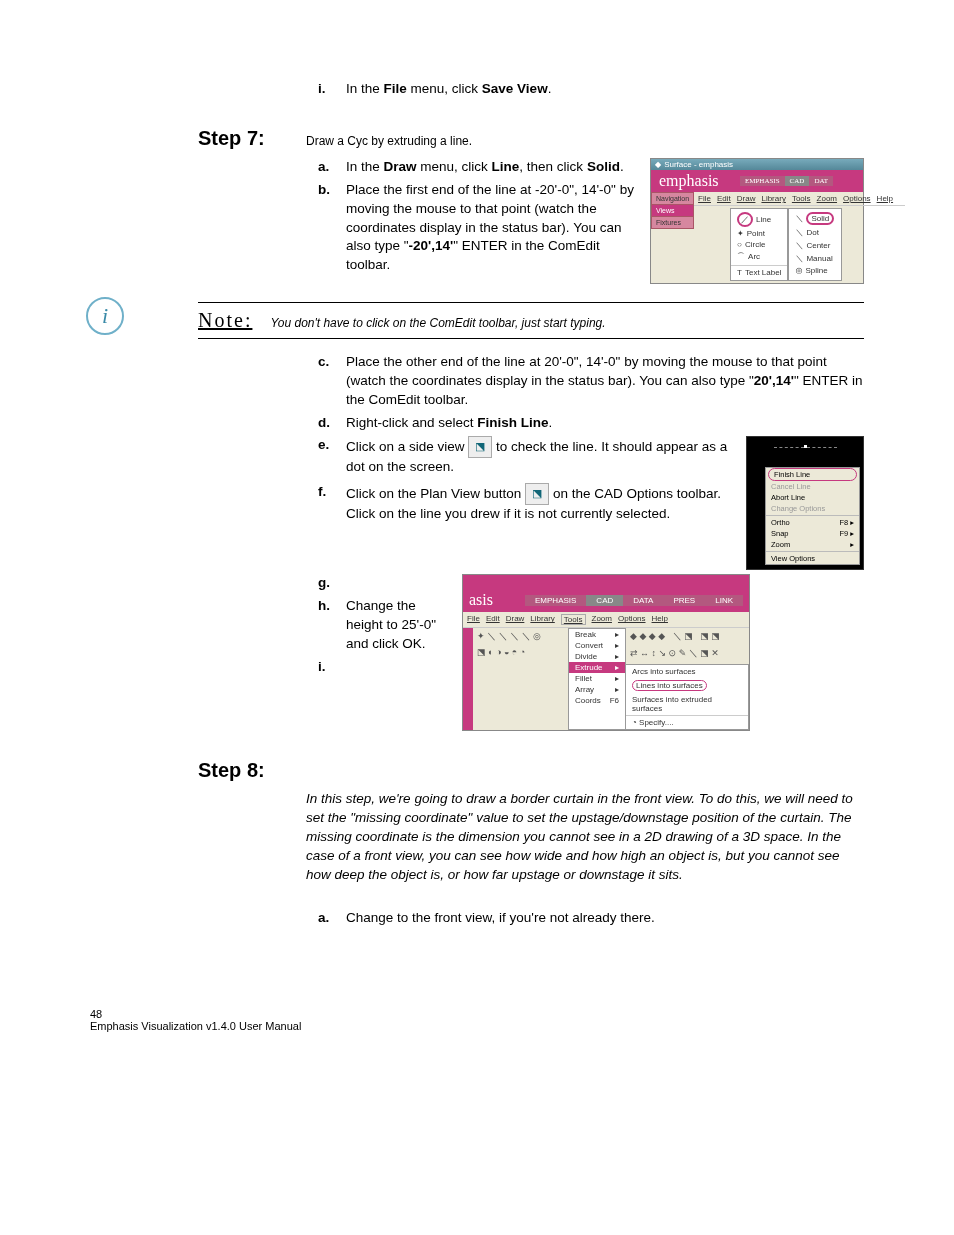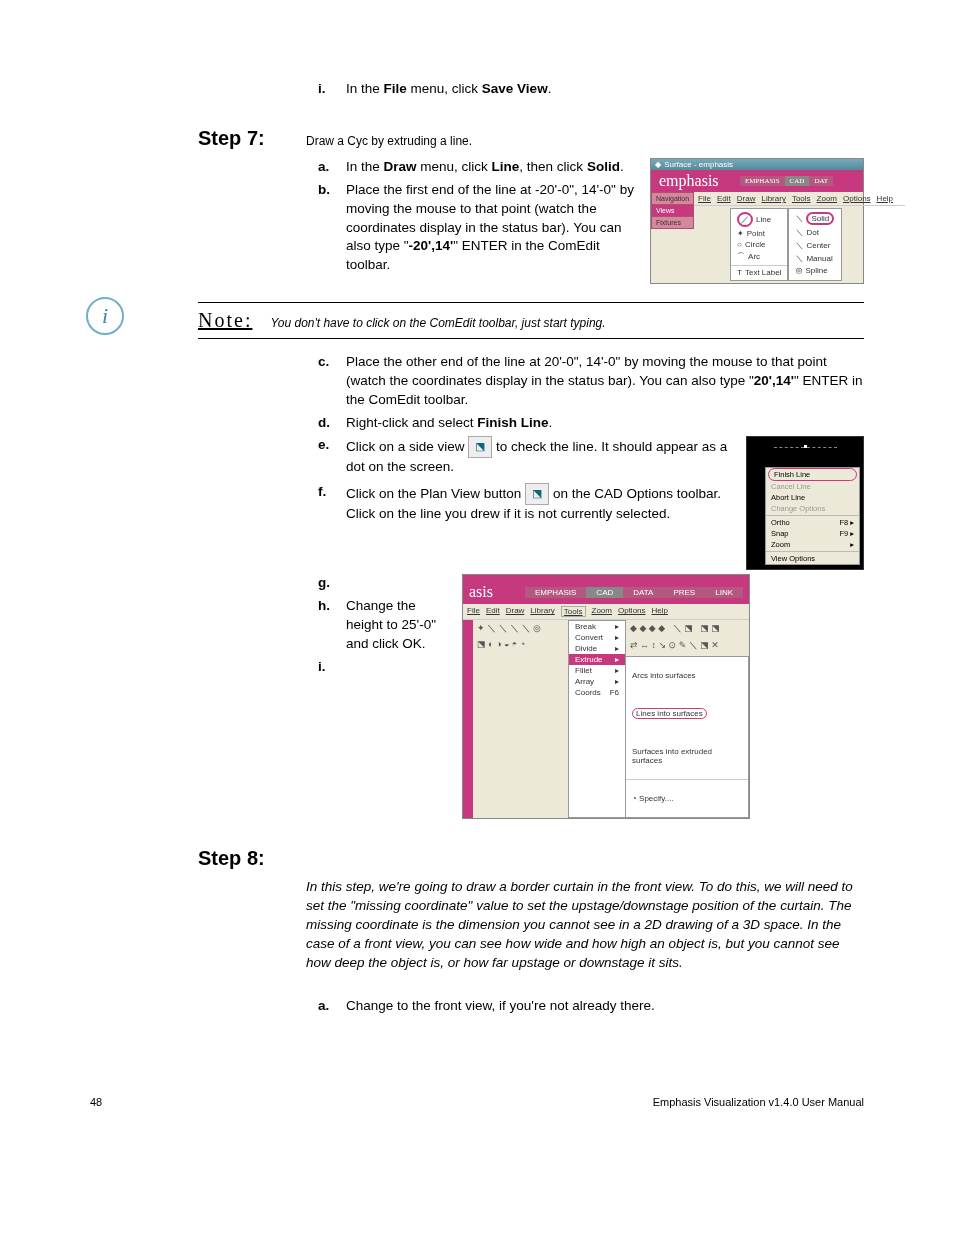"asis" .ss3-logo { padding: 8px 6px 3px -> 16px 6px 3px }
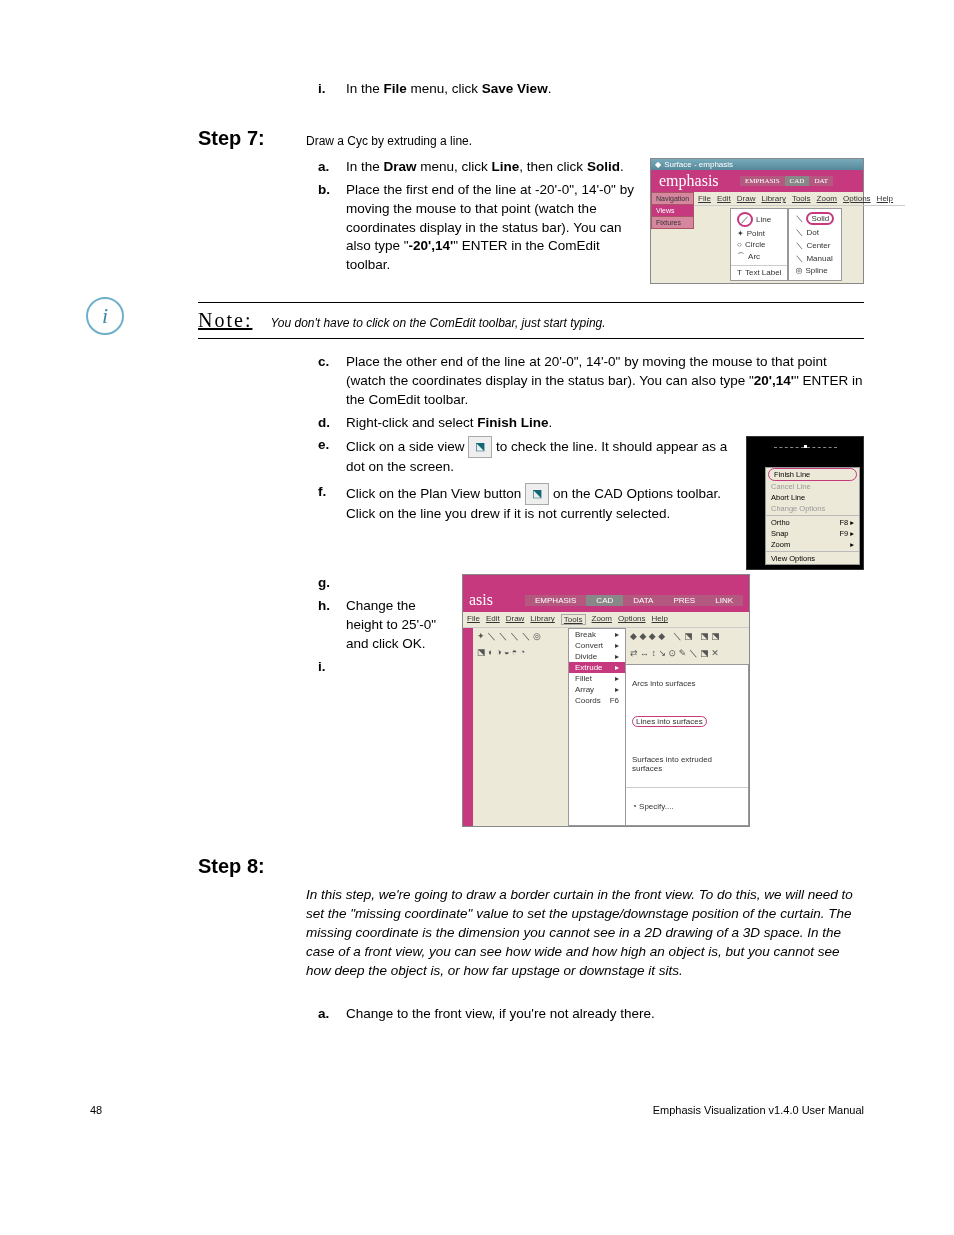"Arcs into surfaces" .ss3-sub div { padding: 14px 6px -> 2px 6px }
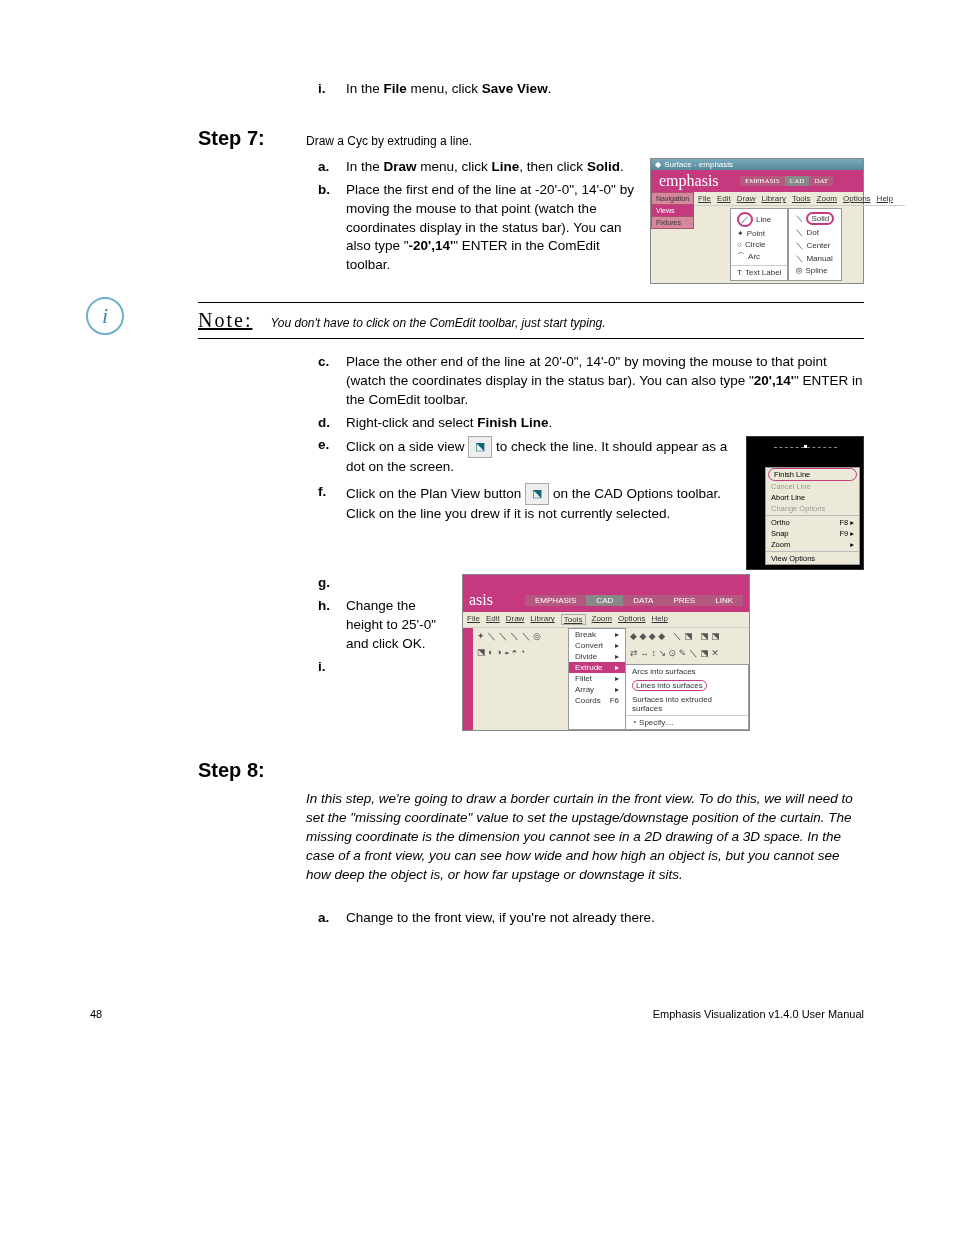"48" .footer { flex-direction: none -> column }
